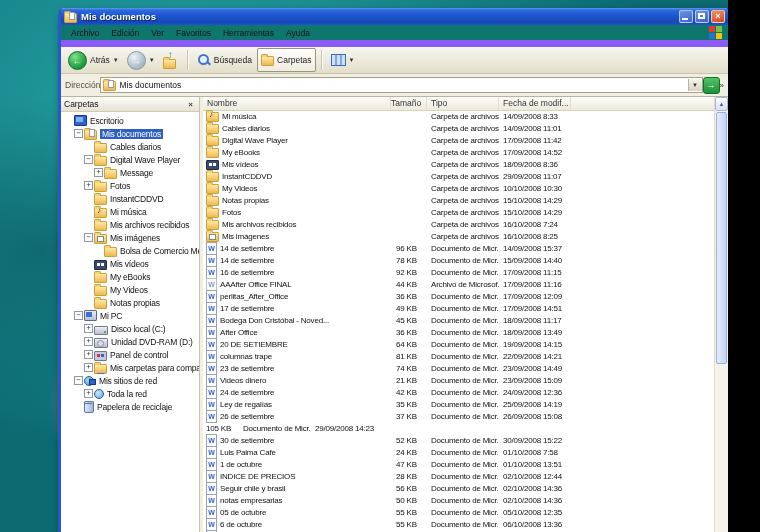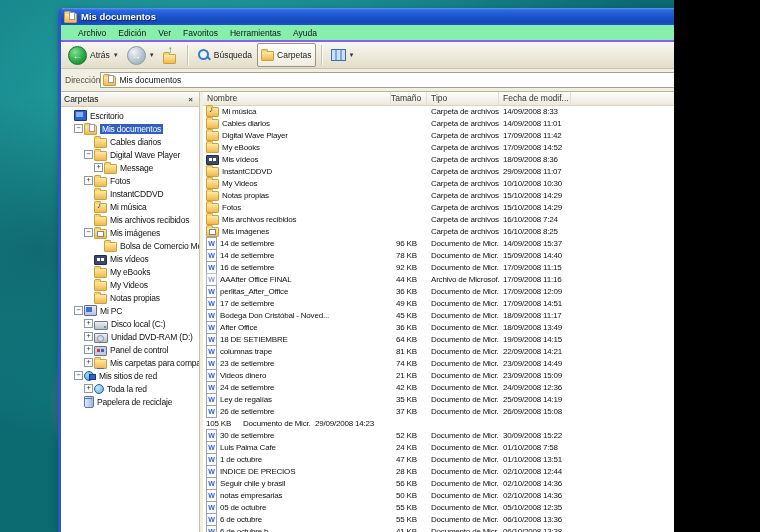"Mis documentos" #desktop { width: 674px -> 728px }
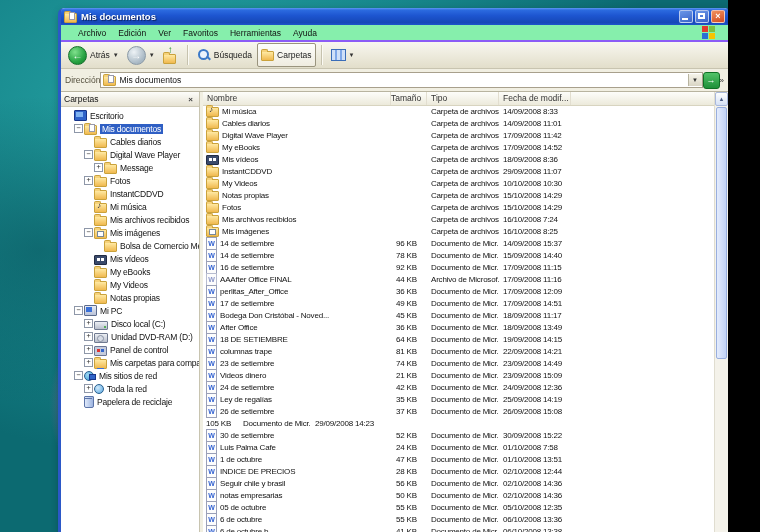"Archivo" .menubar { background: #86efac -> #0f766e; border-bottom: 2px solid #8b5cf6 -> 7px solid #8b5cf6; padding: 0 11px -> 0 4px }
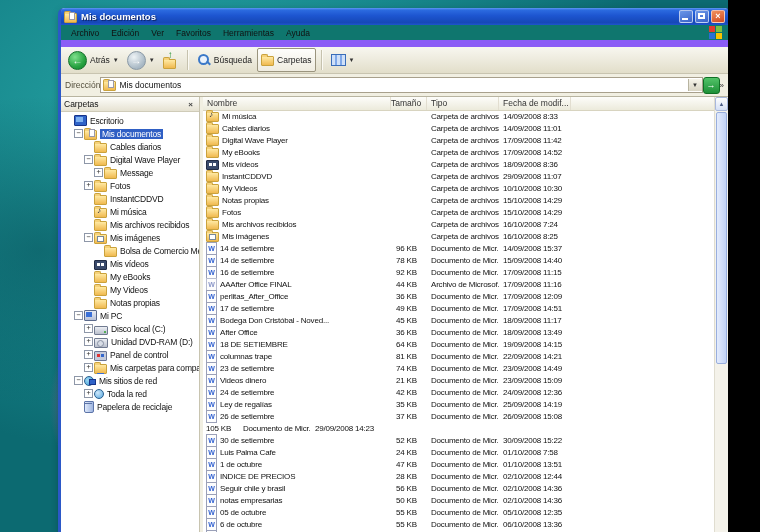"18 DE SETIEMBRE" span { text: 18 -> 20 }
